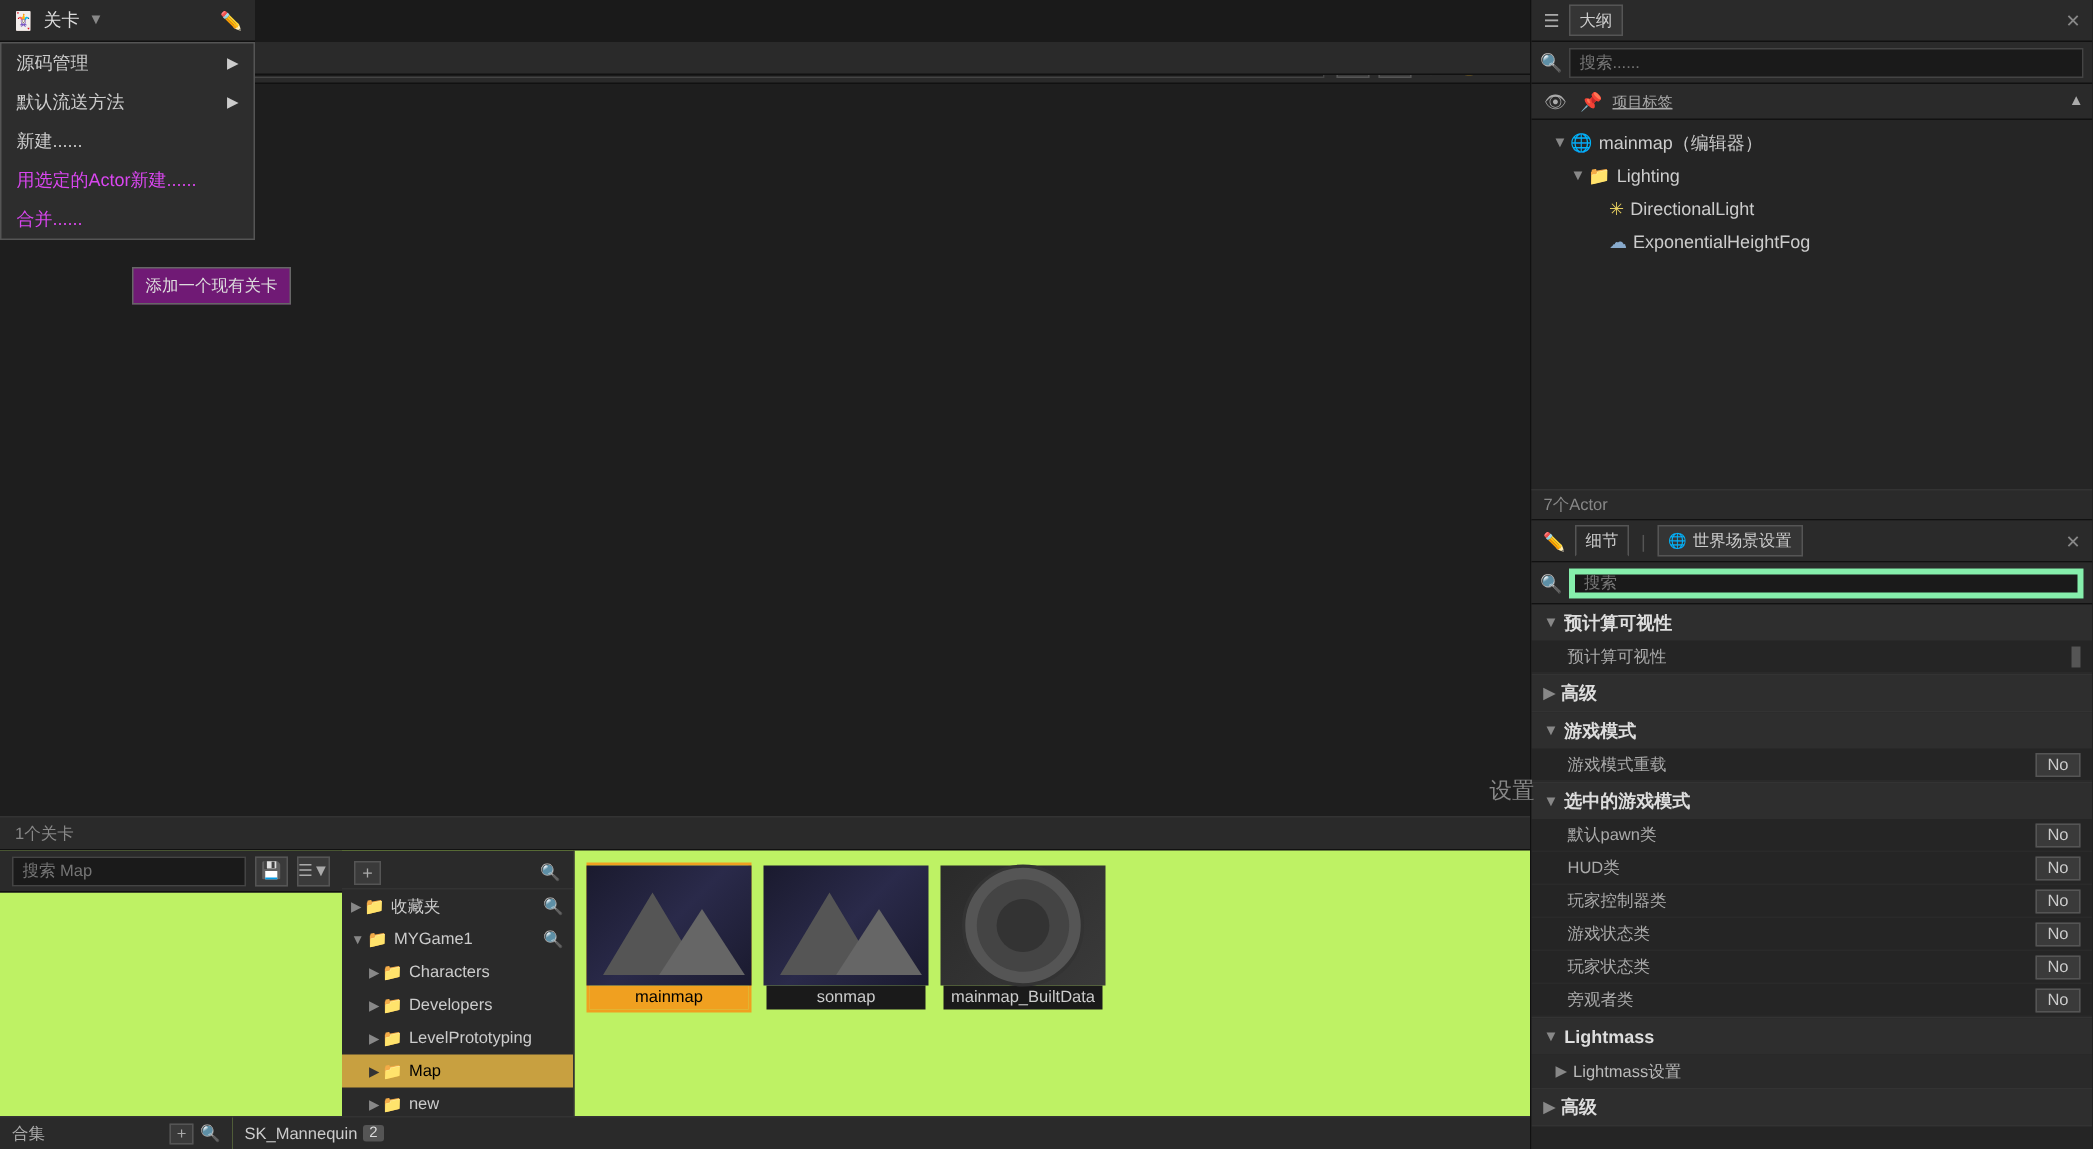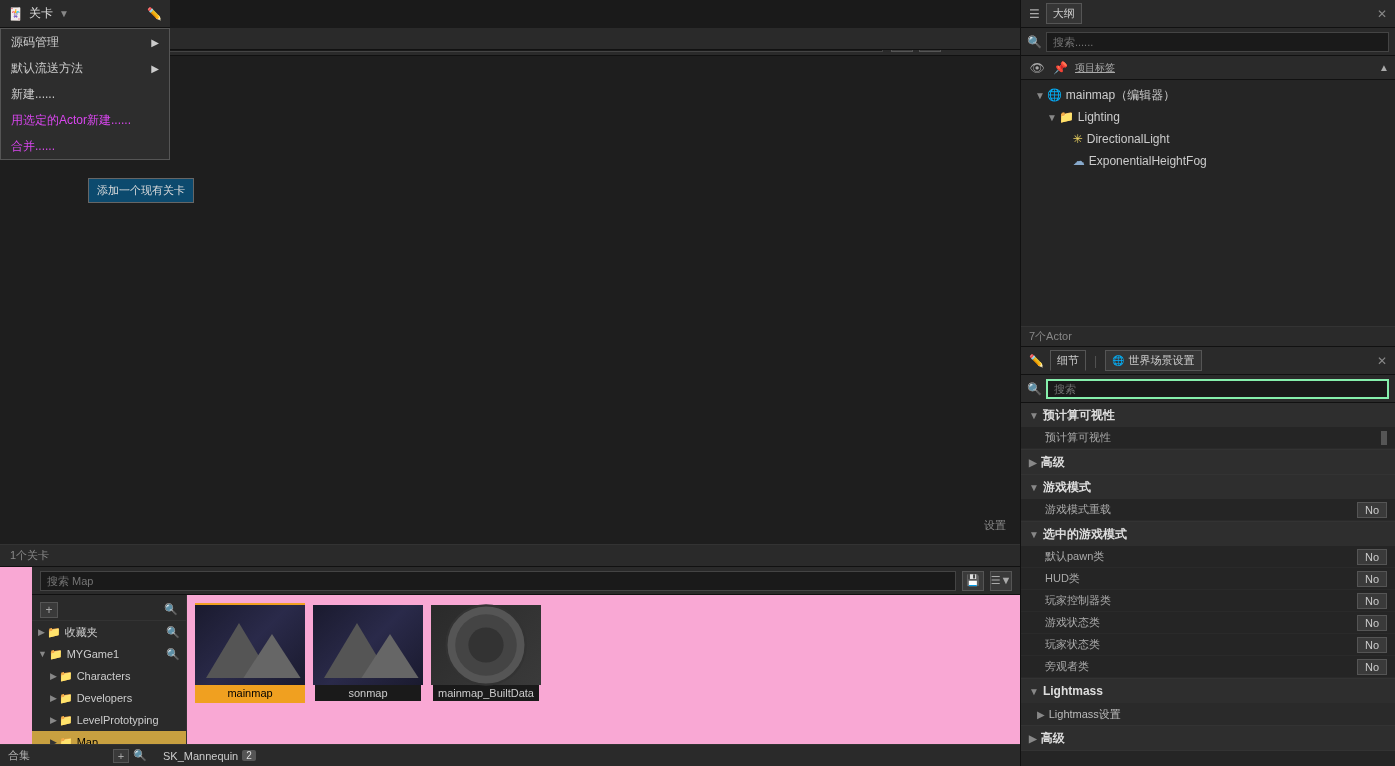"添加一个现有关卡" .tooltip { background: #0c4a6e -> #701a75 }
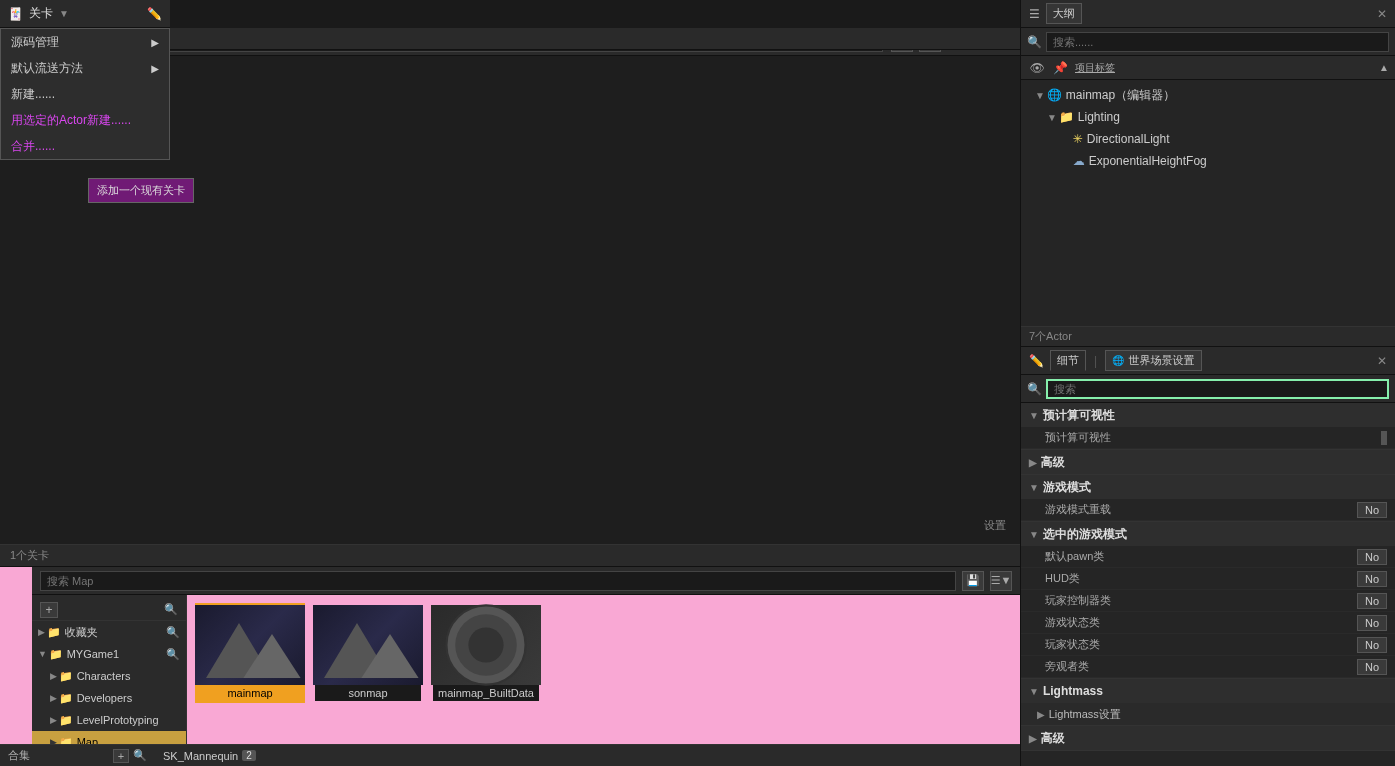"搜索" .props-search { border: 2px solid #86efac -> 4px solid #86efac }
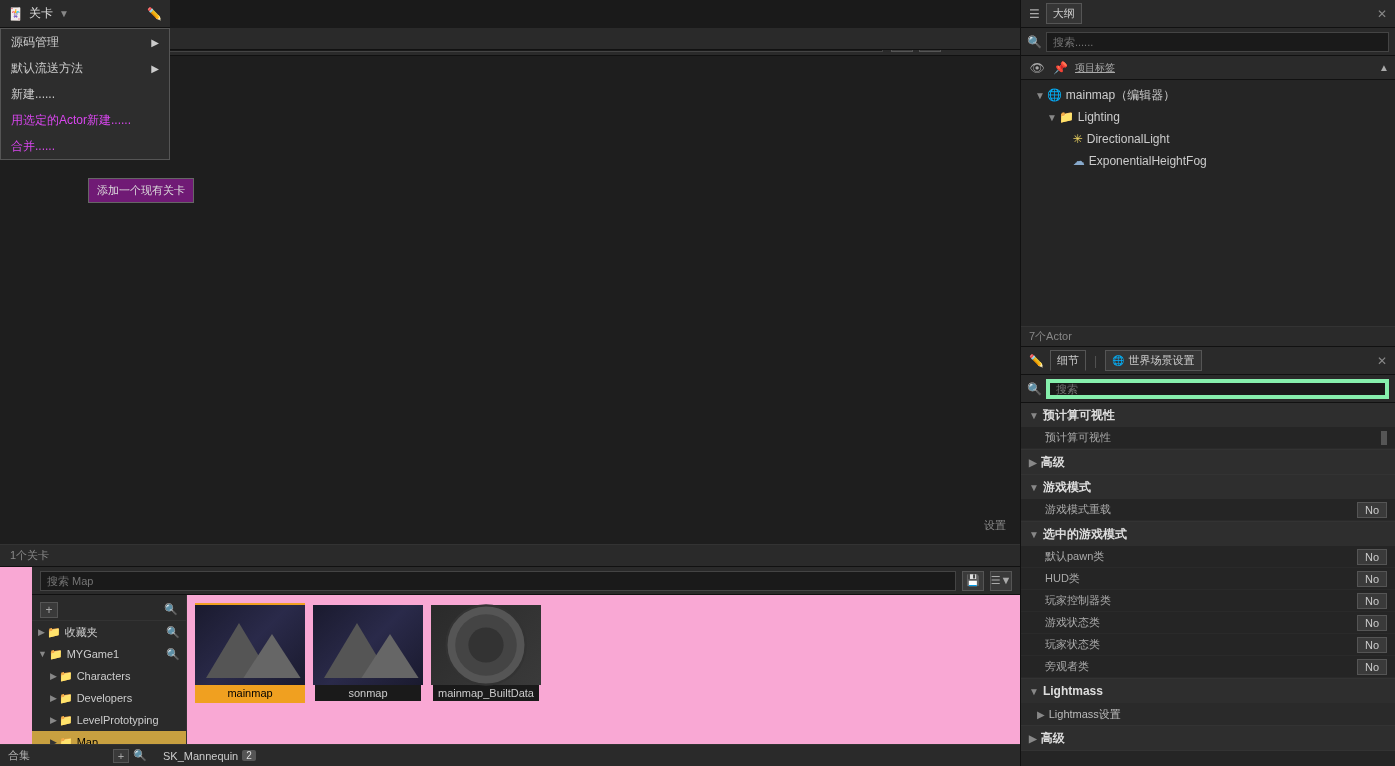"设置" div { font-size: 11px -> 15px; right: 385px -> 368px }
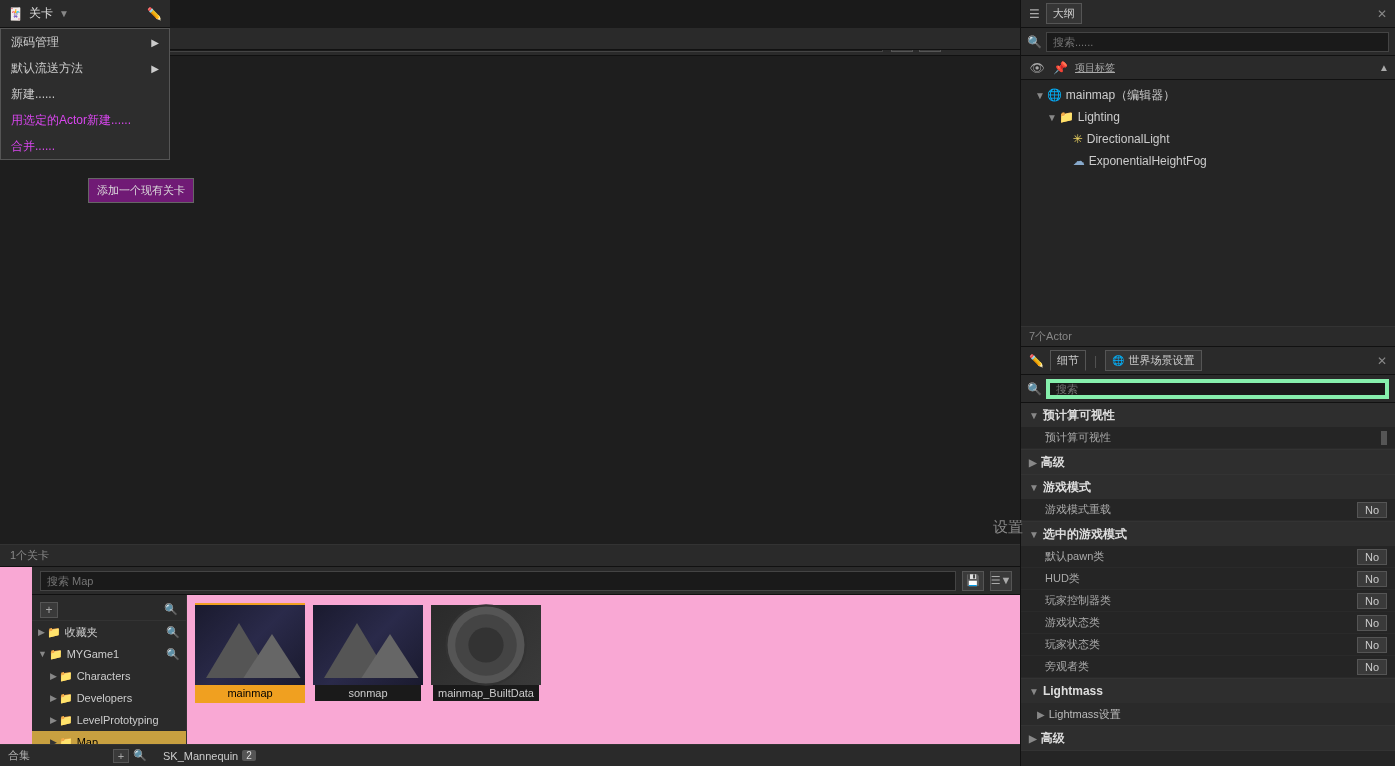"搜索 Map" .bottom-panel { background: #f9a8d4 -> #bef264; flex-direction: column -> row; padding-left: 32px -> none }
